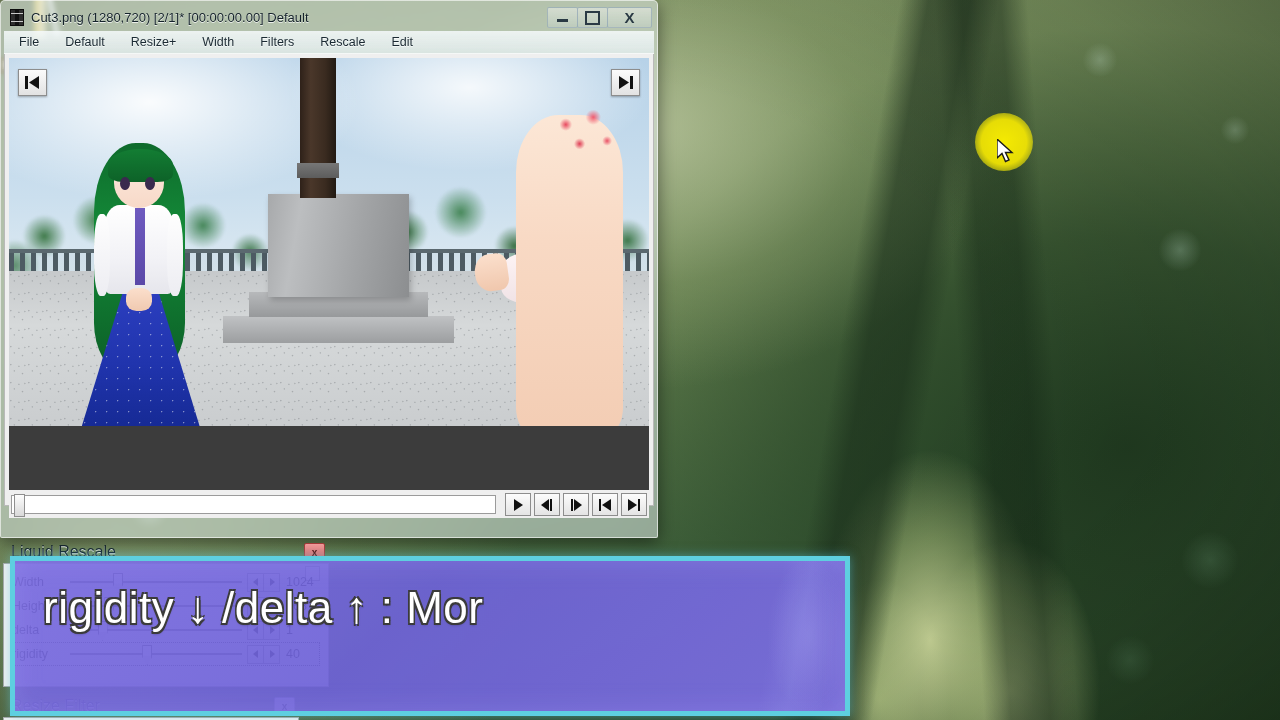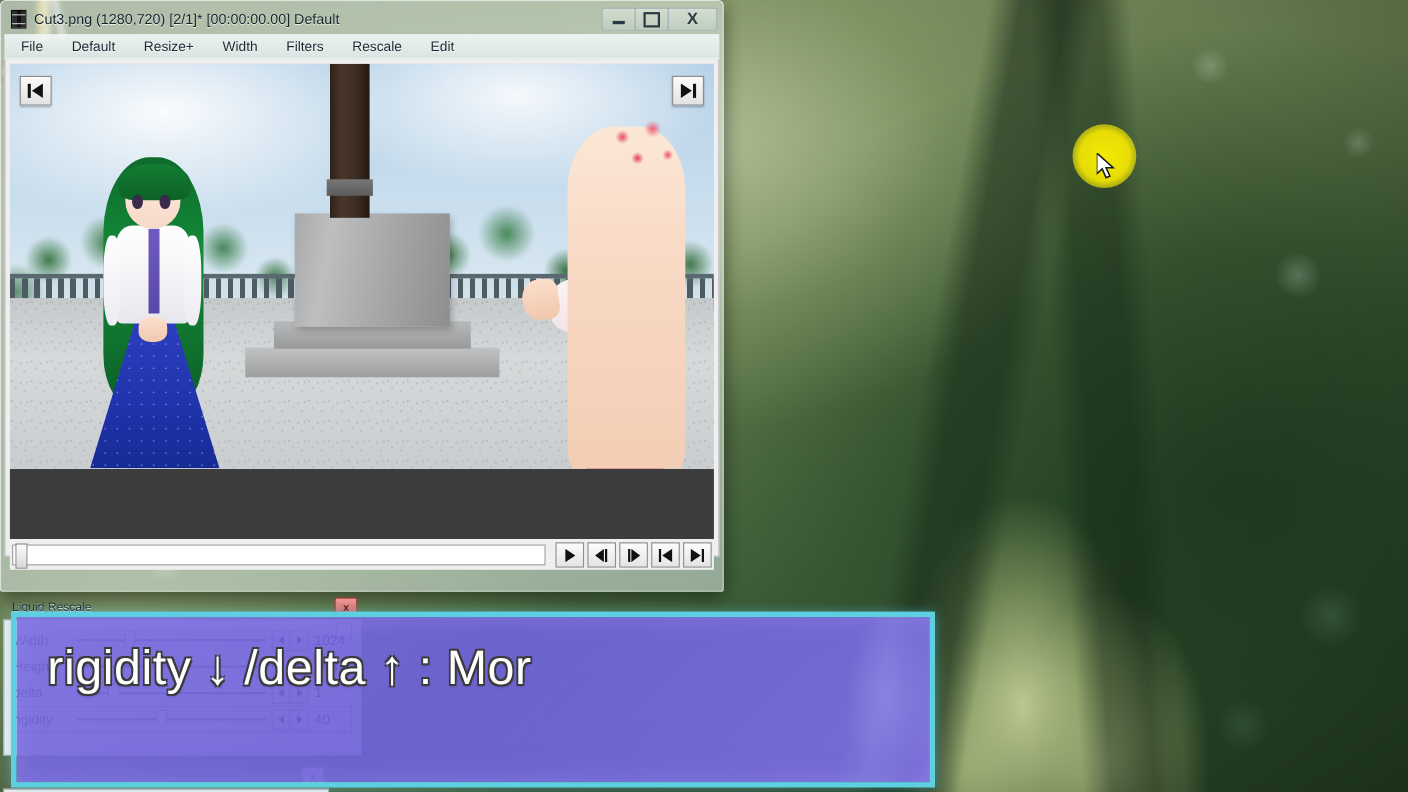"Liquid Rescale" .dlg-title-text { font-size: 11px -> 16px }
